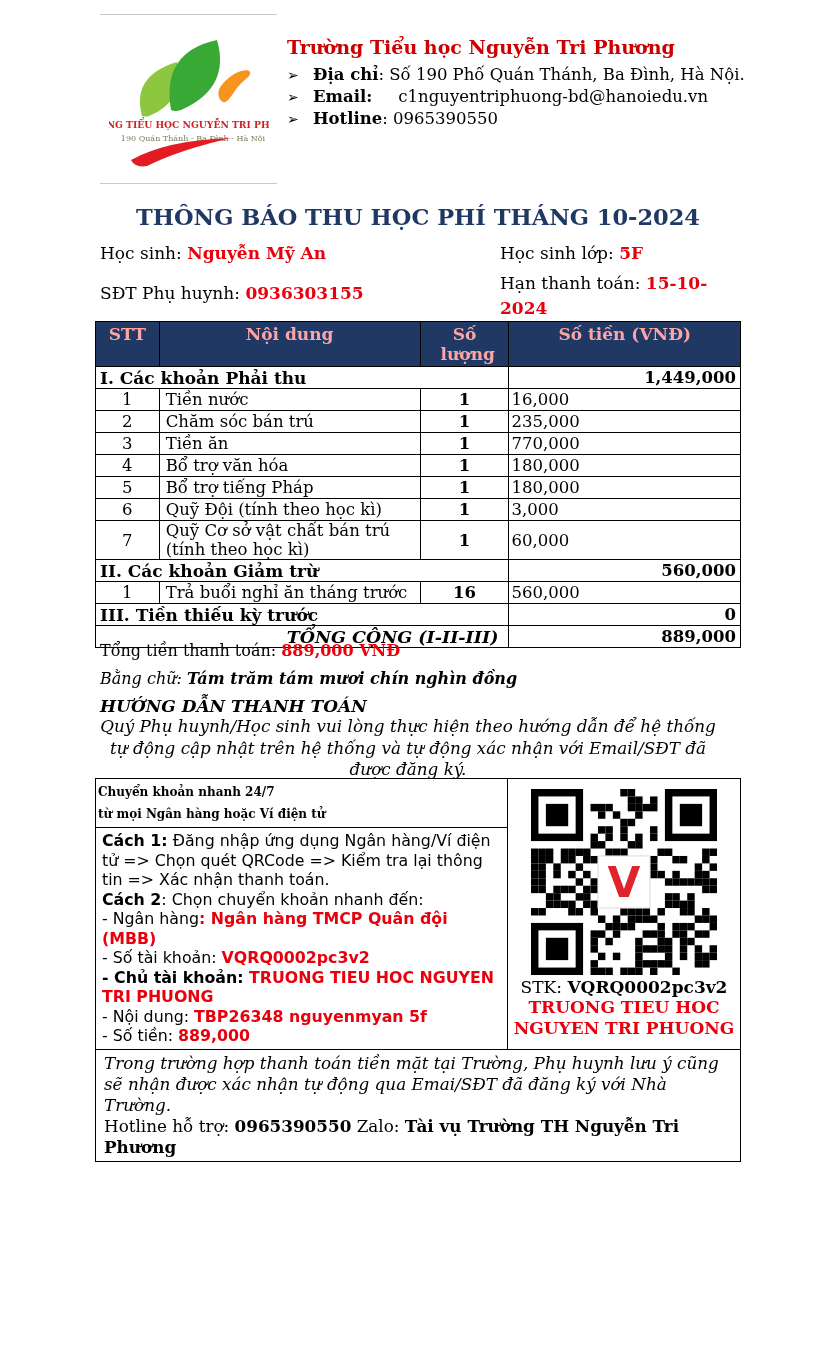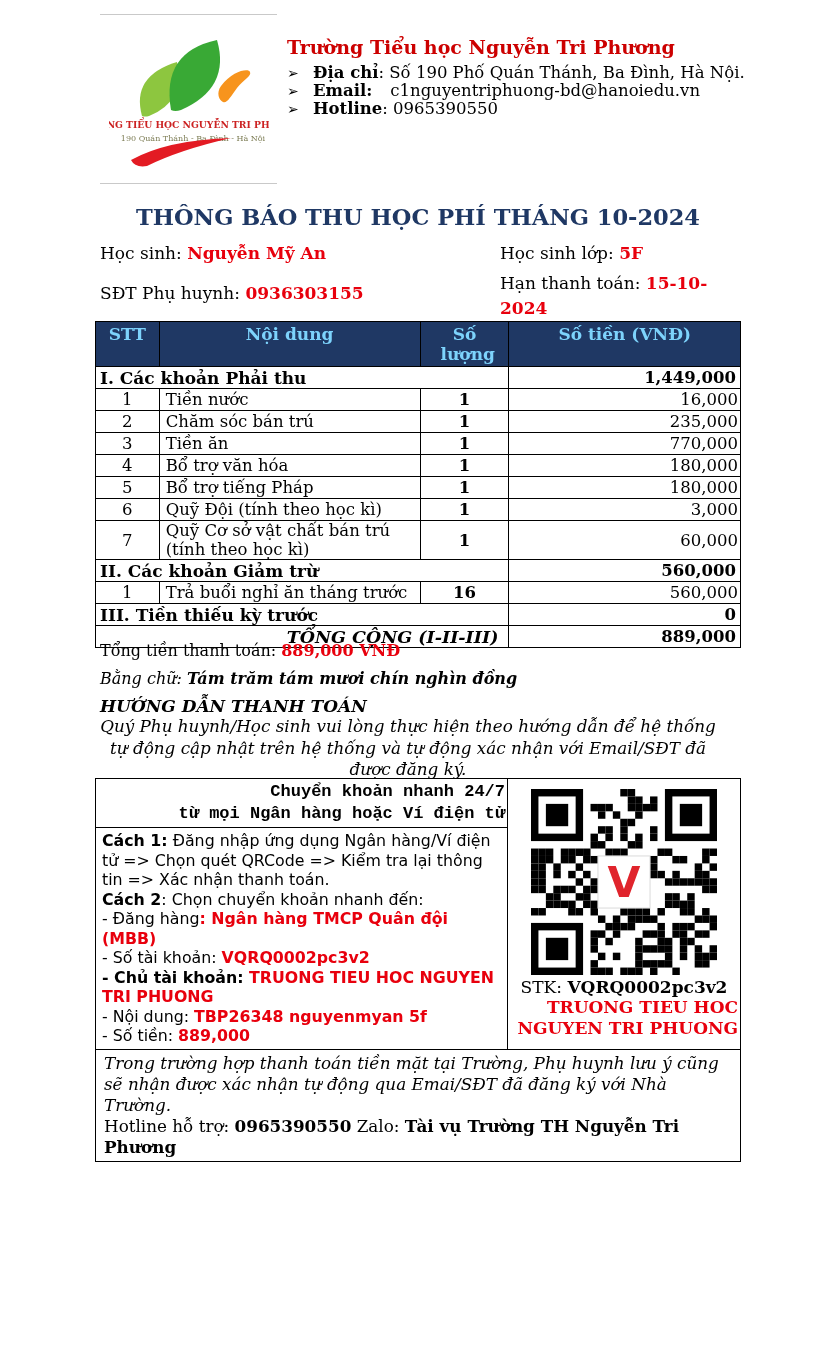"➢ Địa chỉ: Số 190" .contact-line { line-height: 17px -> 22px }
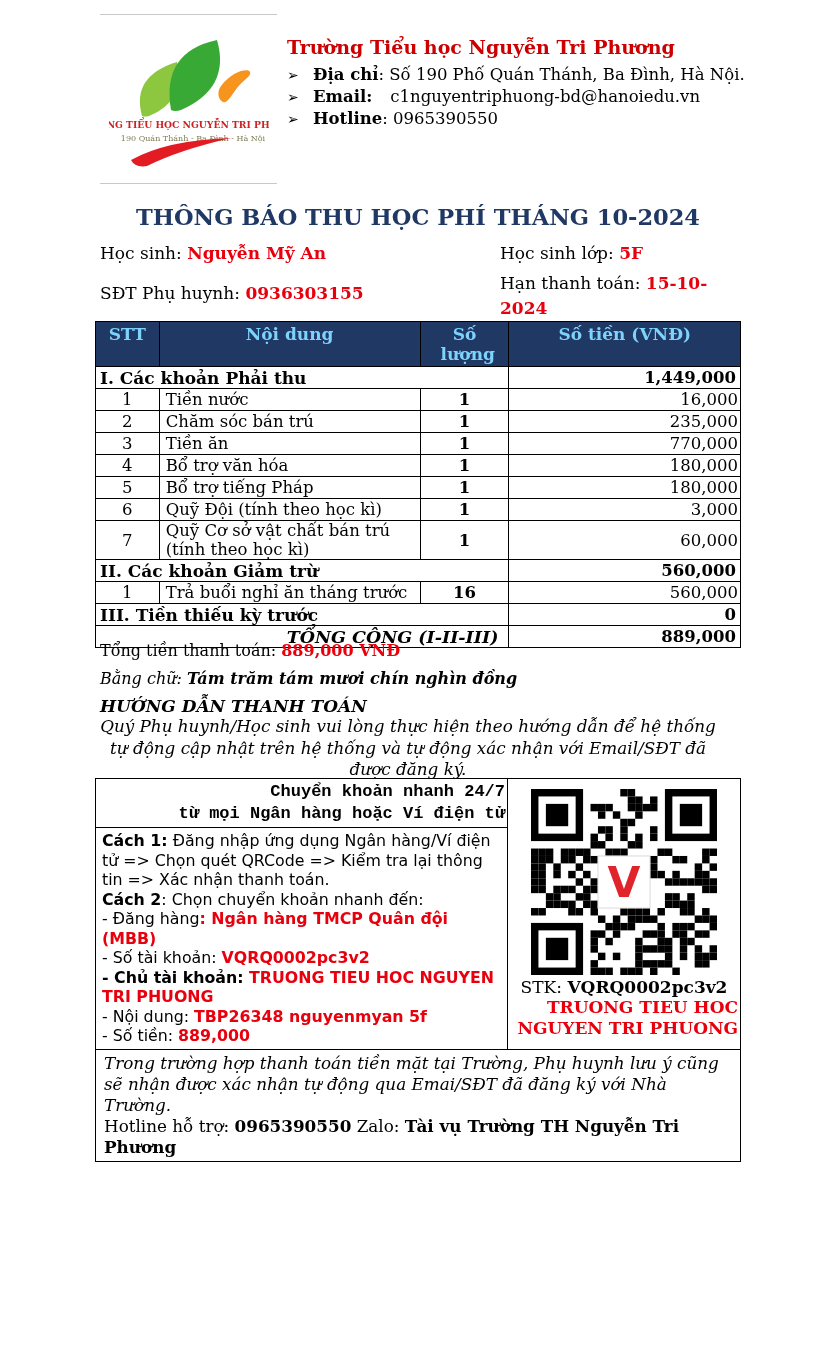"c1nguyentriphuong-bd@hanoiedu.vn" .email-gap { margin-left: 18px -> 26px }
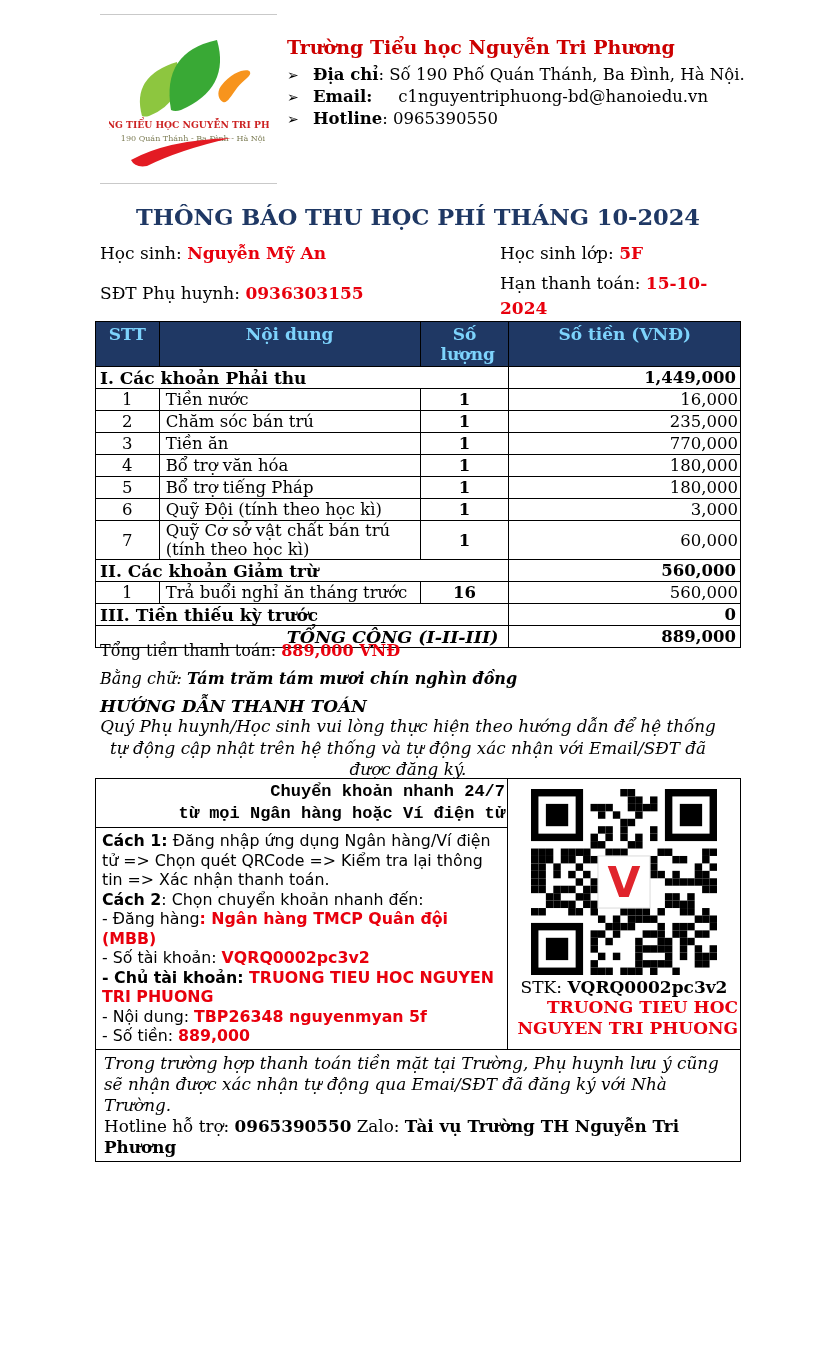"STT" .fee-table th { color: #7dd3fc -> #fca5a5 }
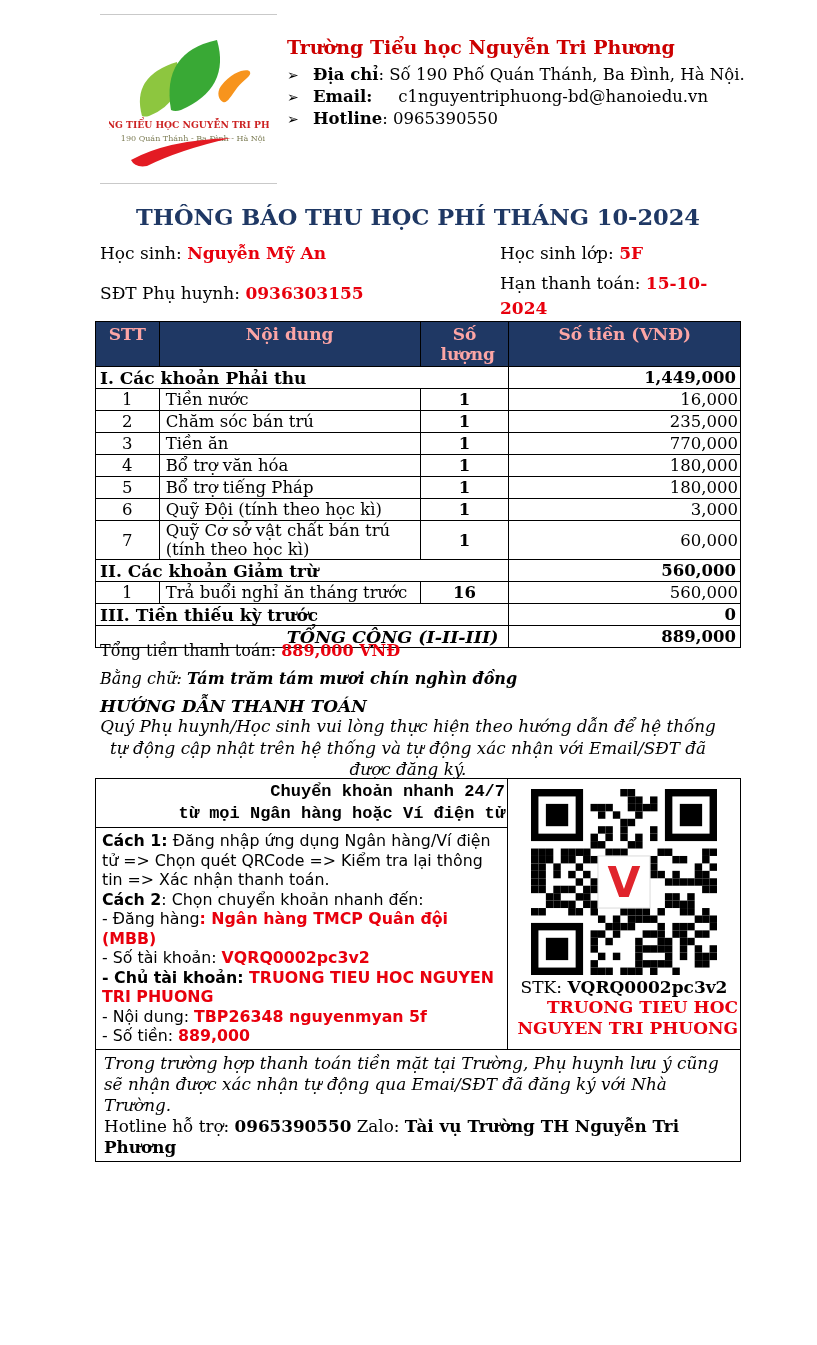"16,000" .cell-amt { text-align: right -> left }
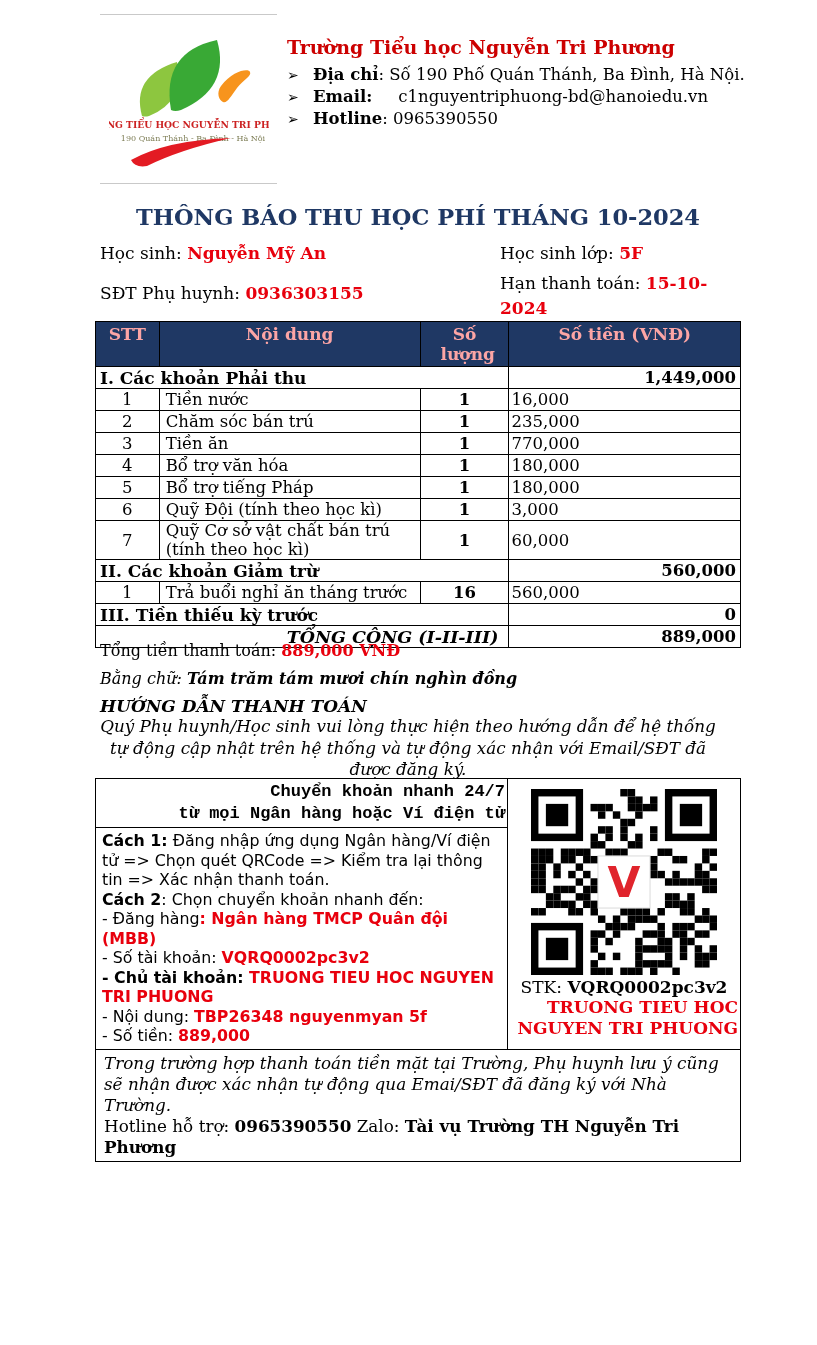"Chuyển khoản nhanh 24/7" .pay-head { font-family: Liberation Mono, monospace -> none; font-size: 17px -> 12px; text-align: right -> left }
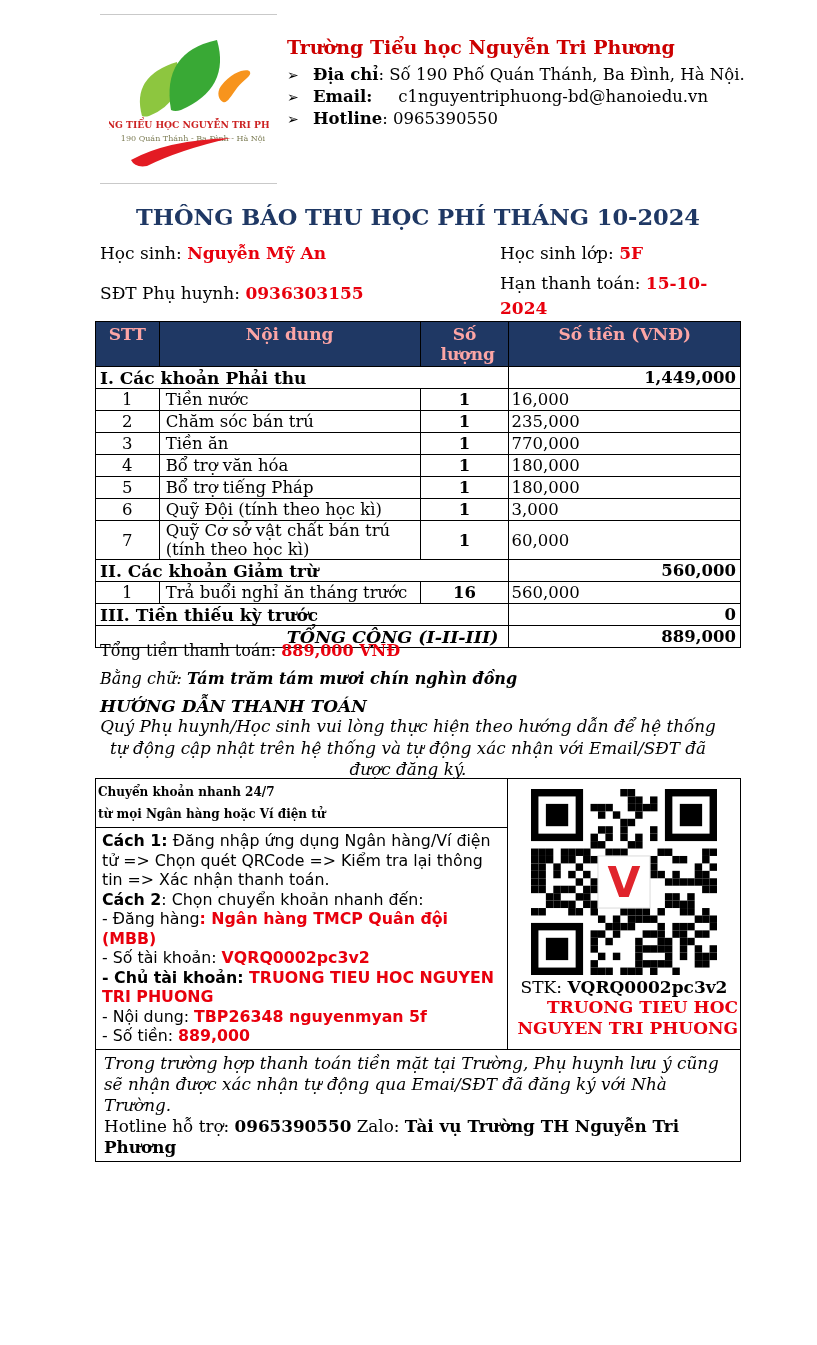"- Đăng hàng" span { text: Đăng -> Ngân }
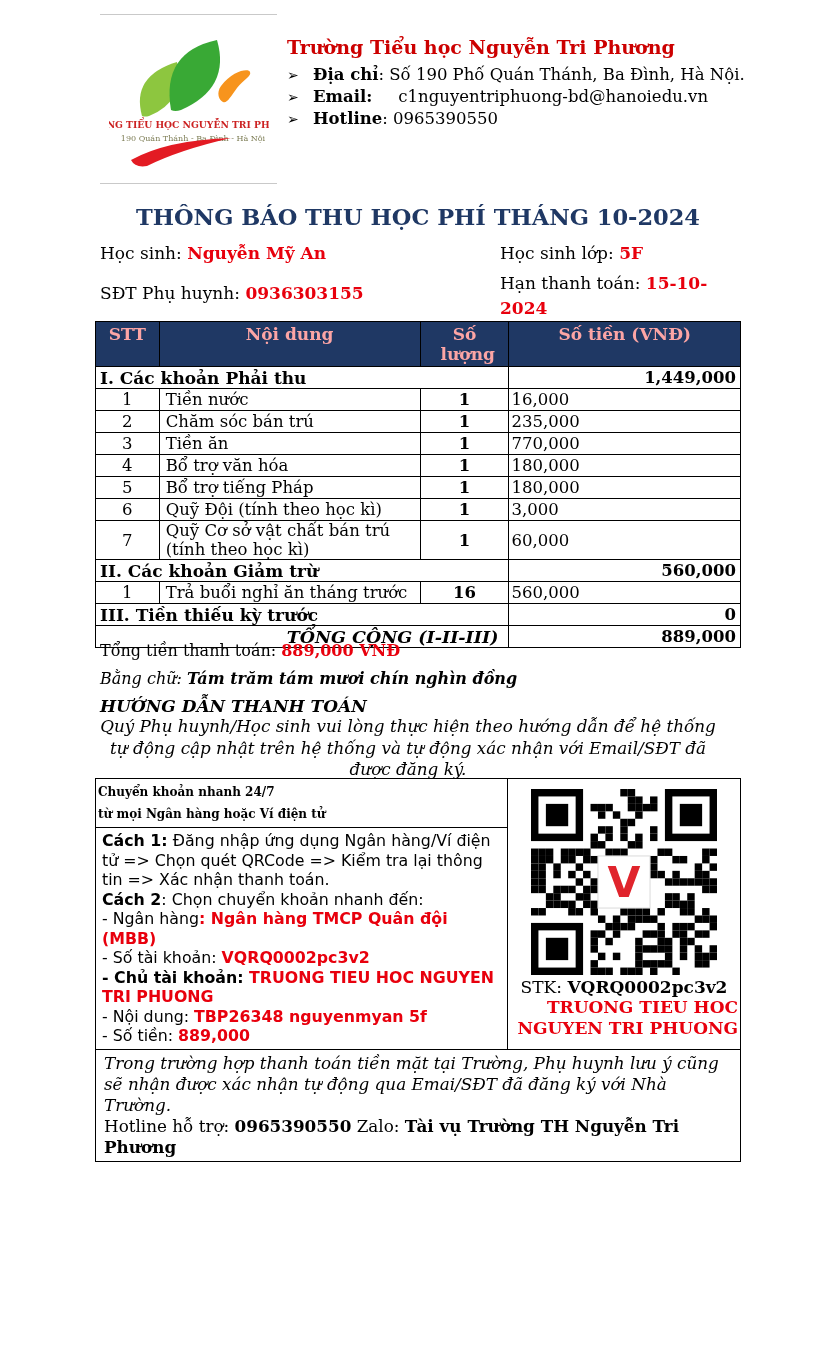"TRUONG TIEU HOC" .qr-holder { text-align: right -> none }
